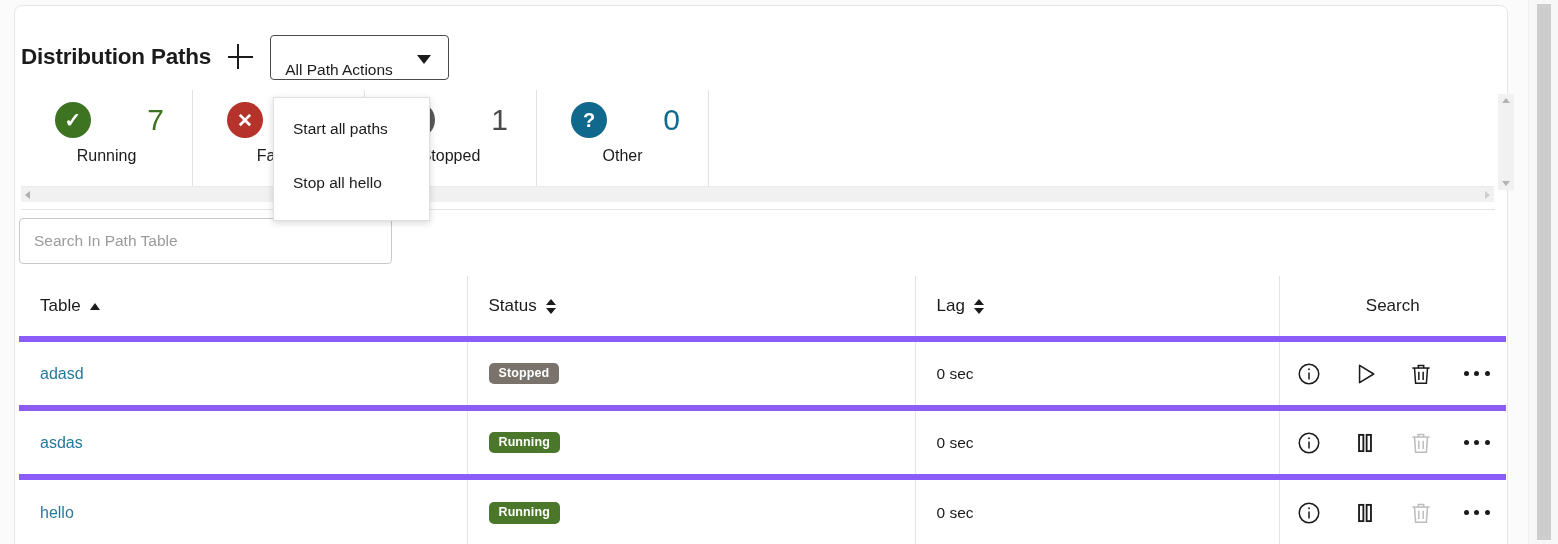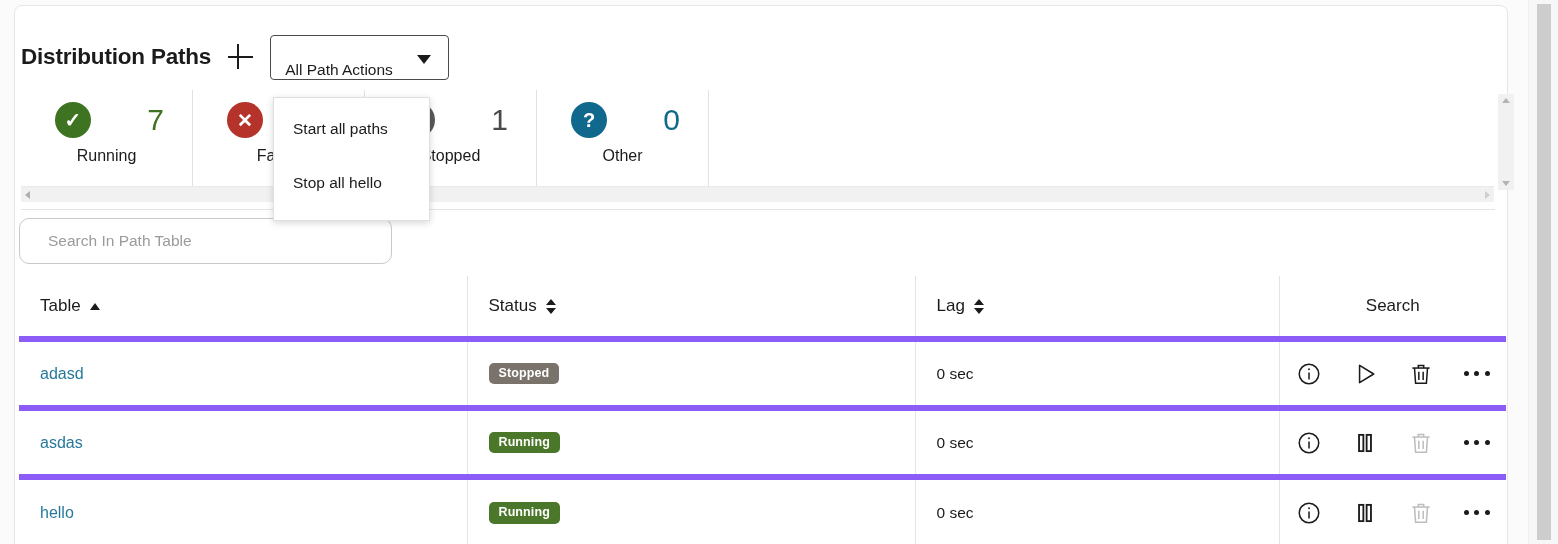"Search In Path Table" .search-box { border-radius: 10px -> 4px; padding: 0 28px -> 0 14px }
